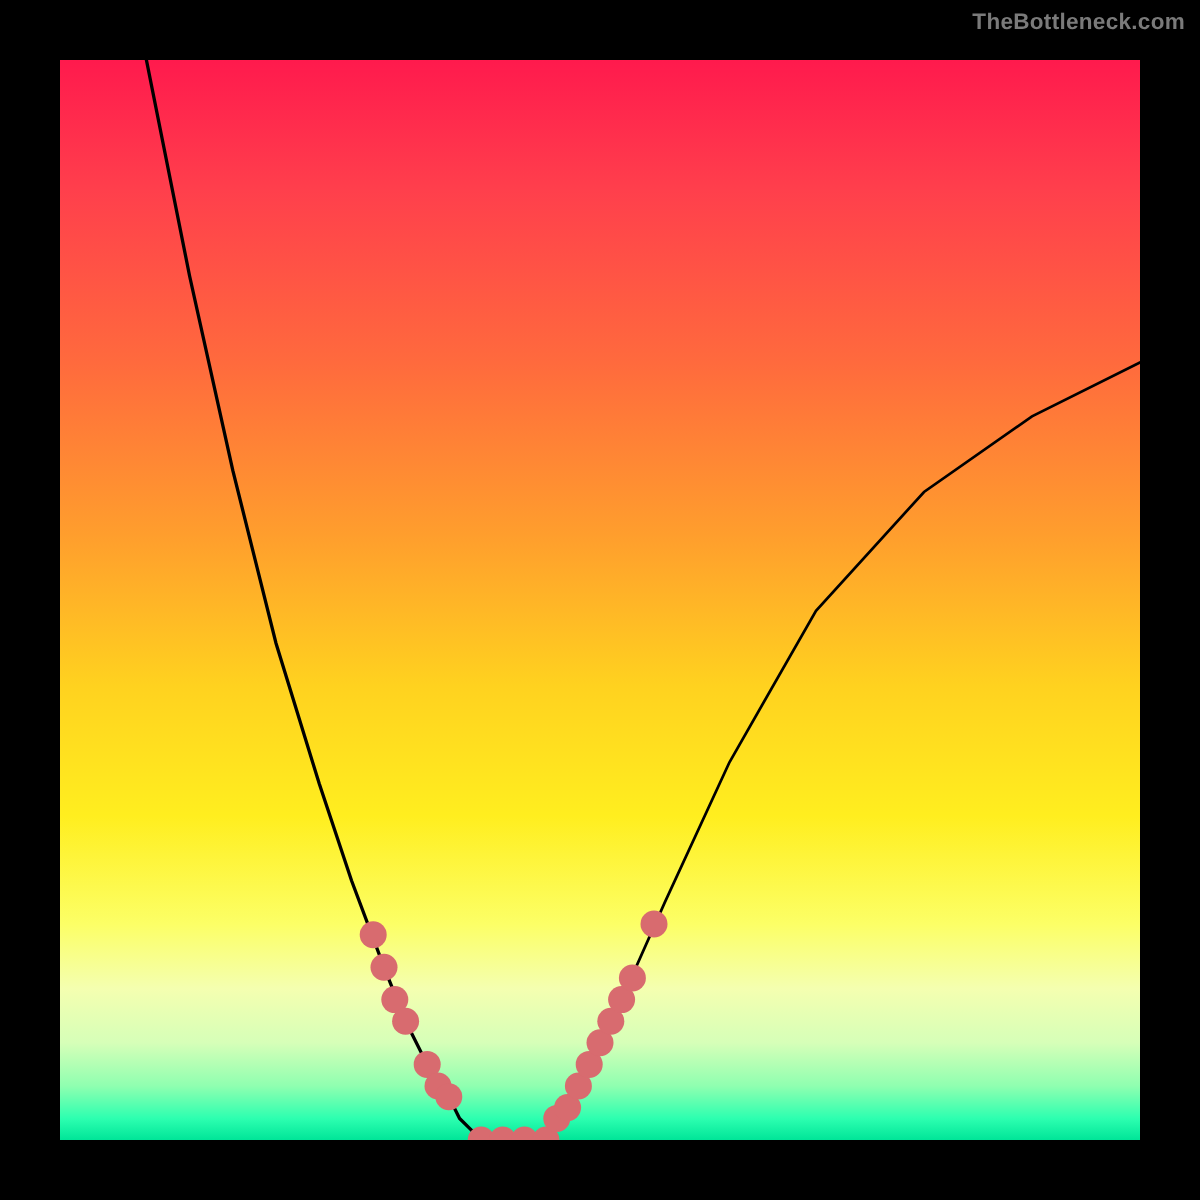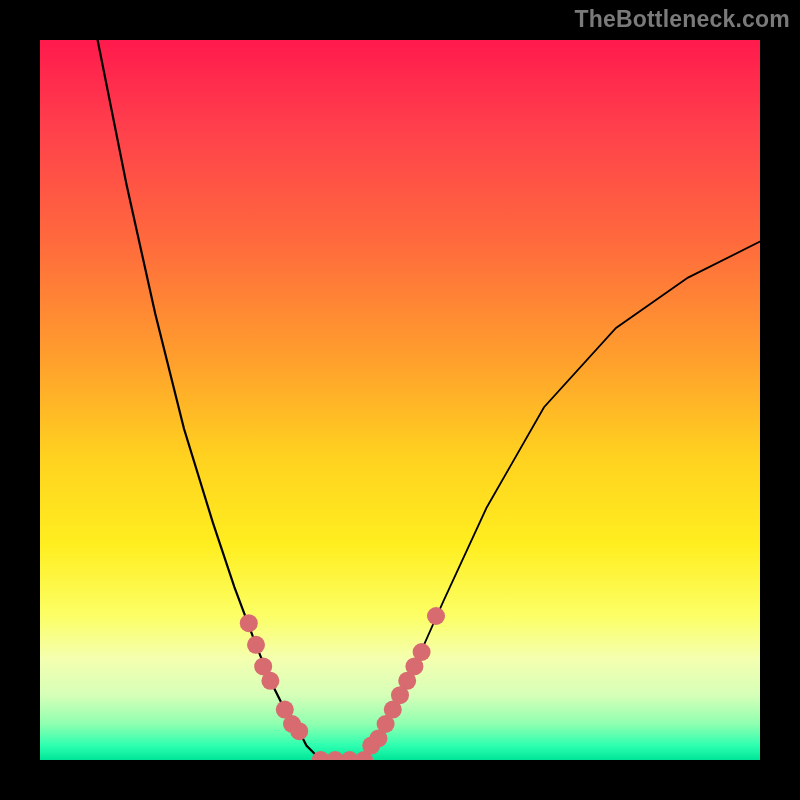"TheBottleneck.com" .watermark { font-size: 23px -> 15px }
